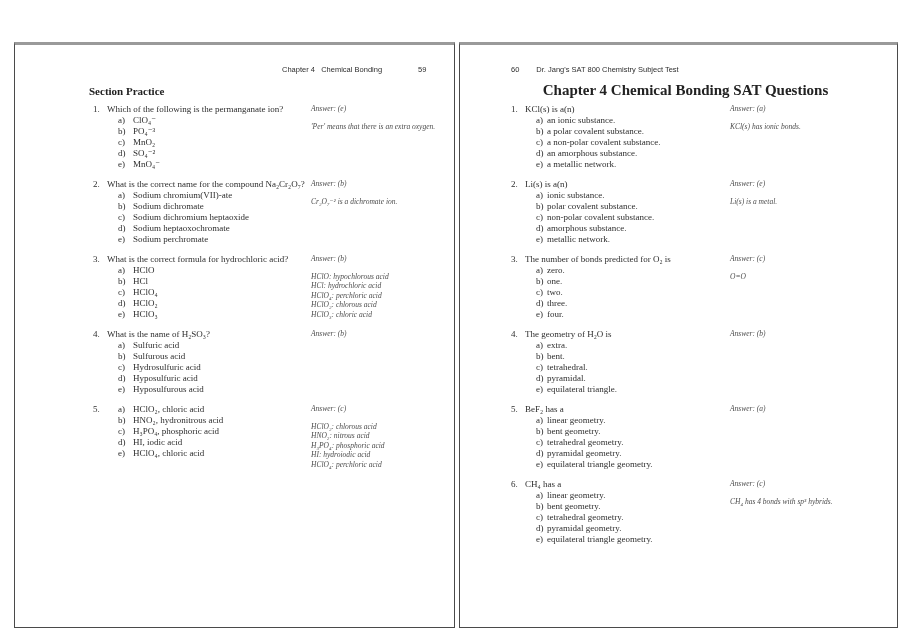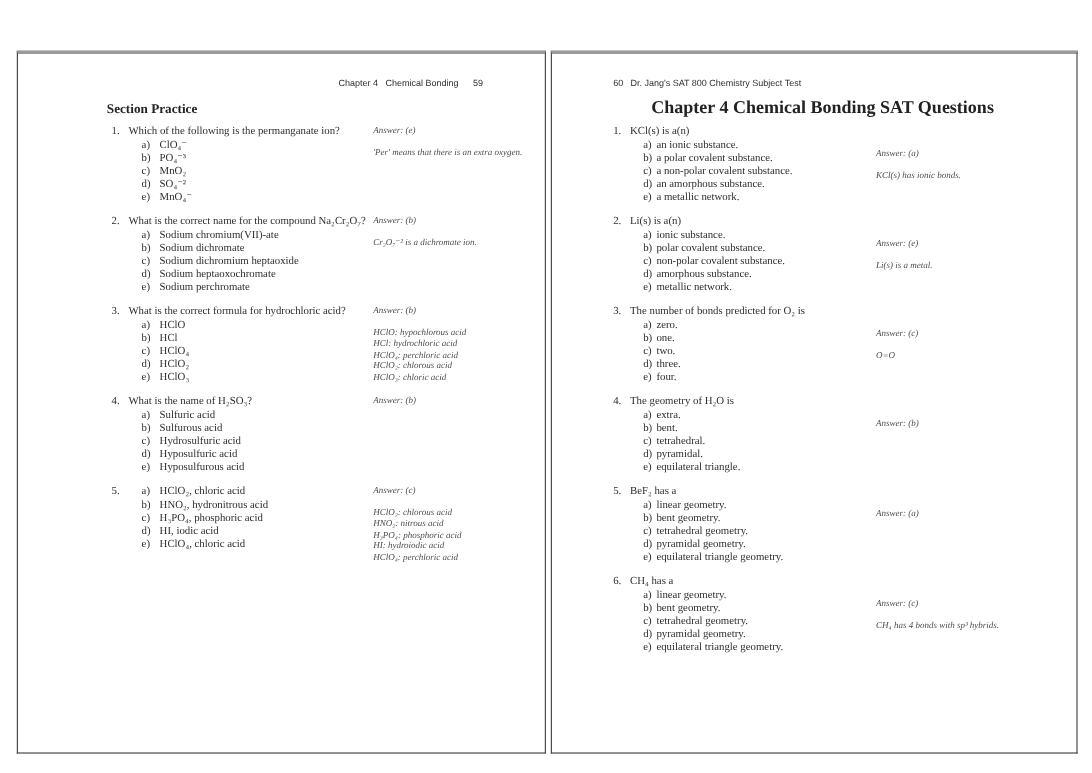"Chapter 4 Chemical Bonding" .page-left .runhead { gap: 12px -> 36px }
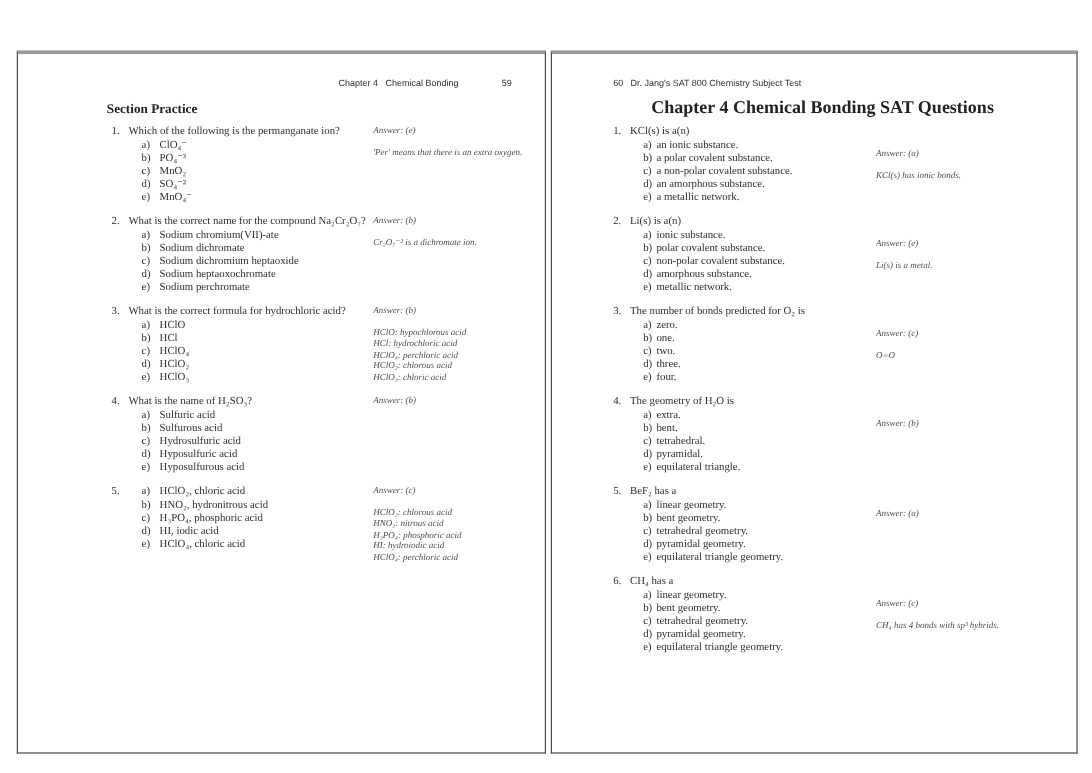"60" .page-right .runhead { gap: 6px -> 17px }
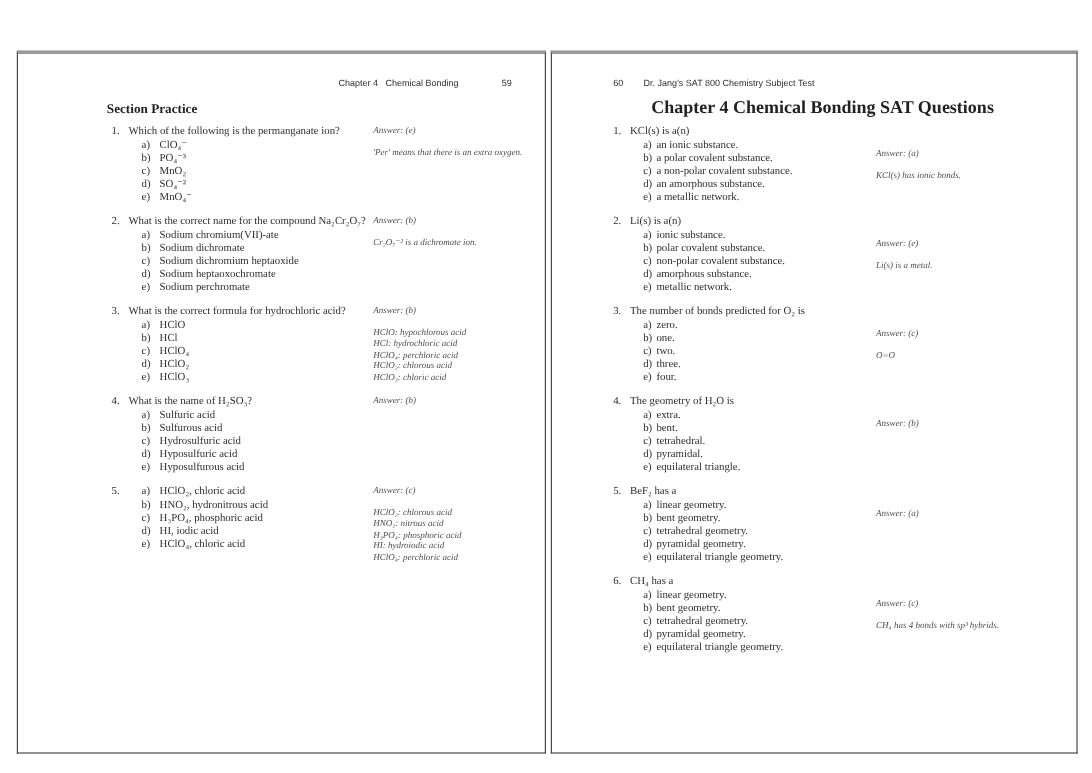"Answer: (a)" .page-right .note-col { margin-top: 19px -> none }
